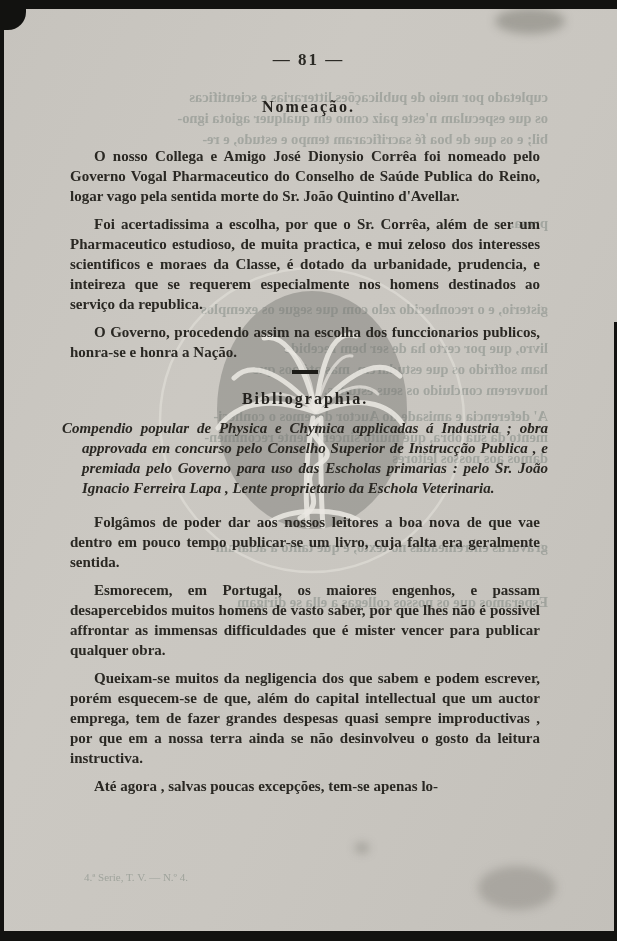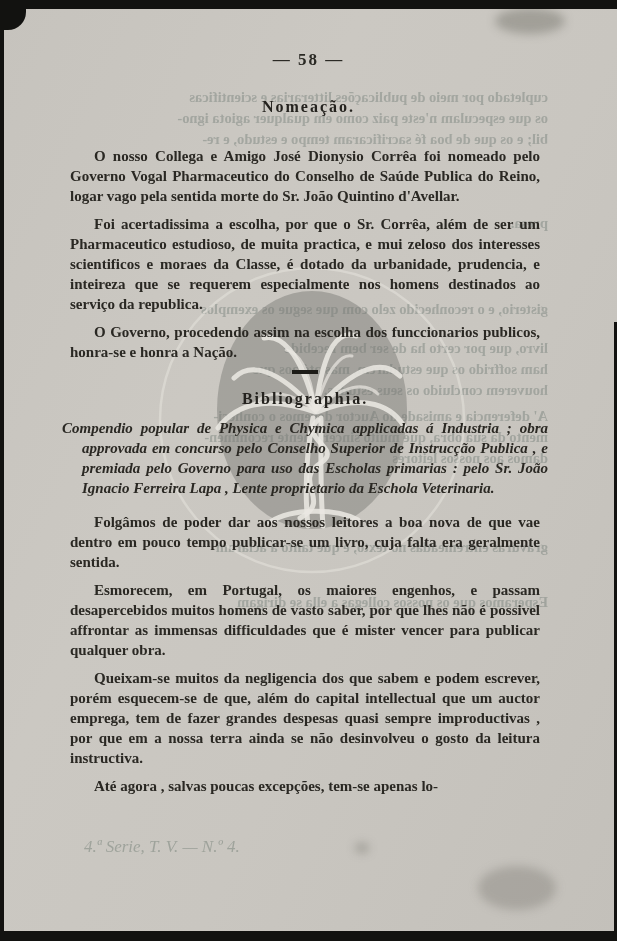"— 58 —" div.pagenum { text: 58 -> 81 }
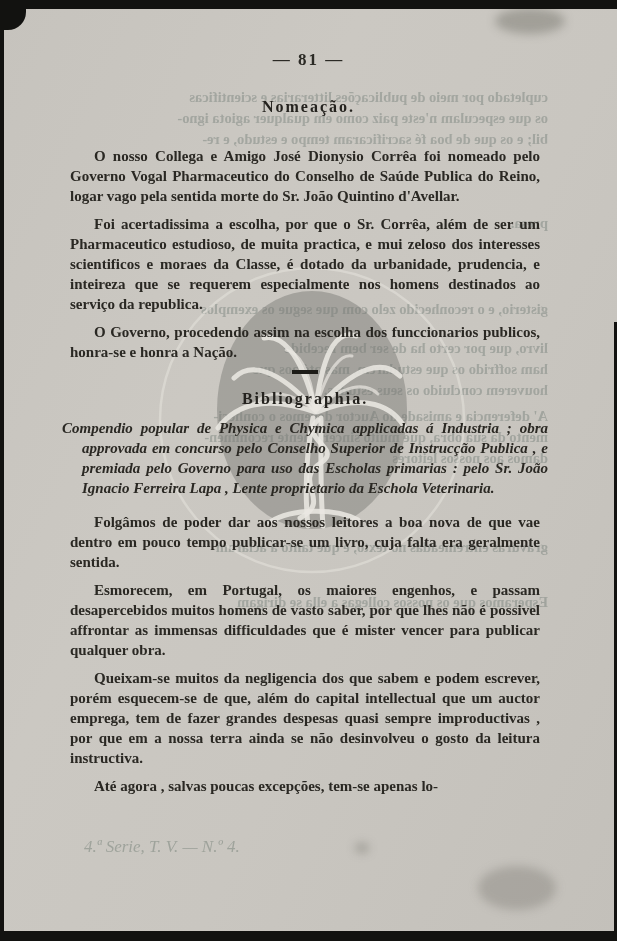"4.ª Serie, T. V. —" .series-note { font-size: 17px -> 11px; font-style: italic -> none; top: 837px -> 871px }
